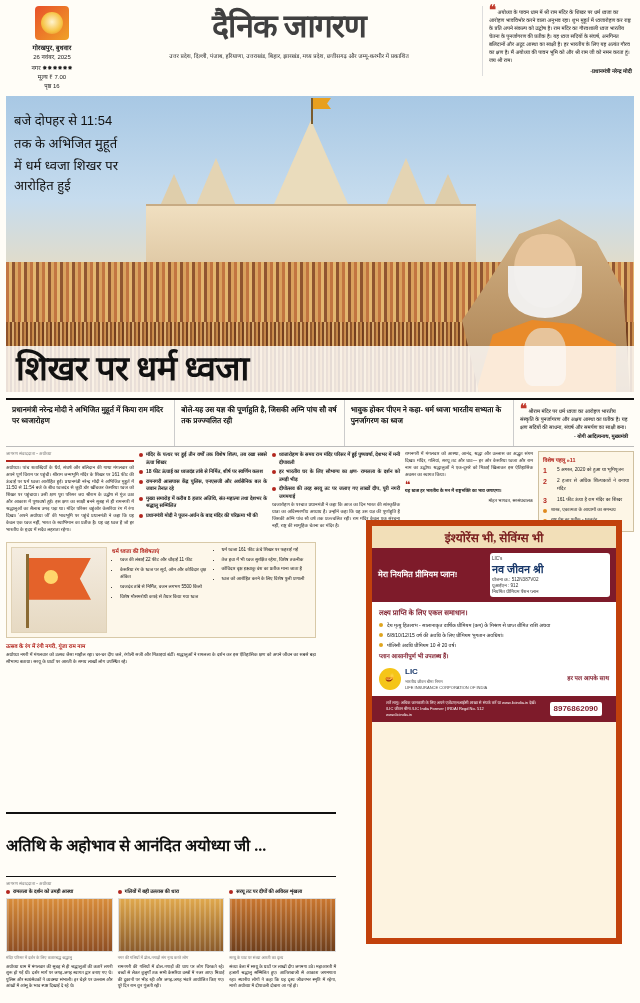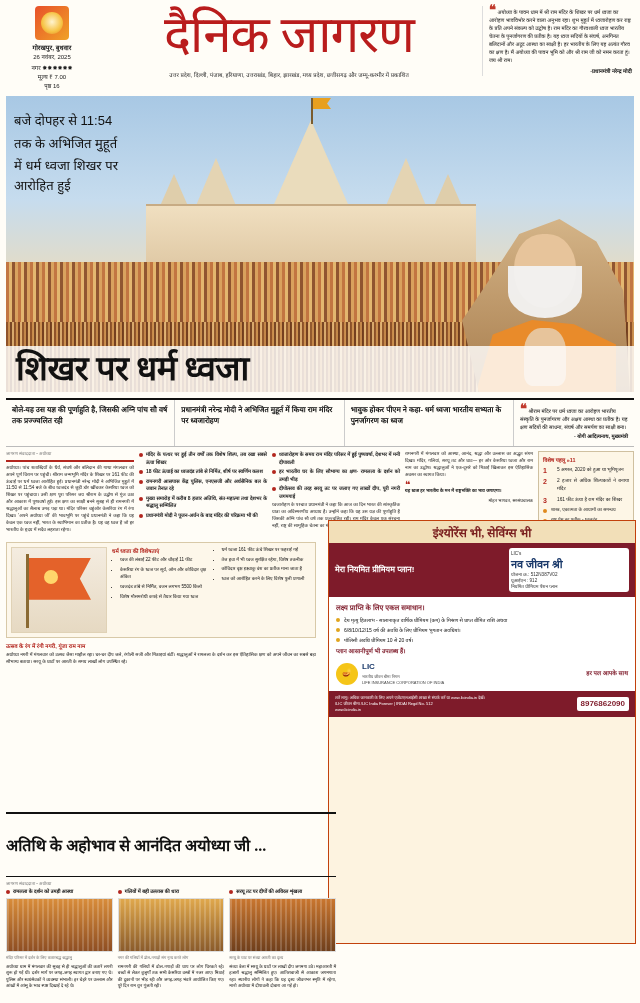"दैनिक जागरण" .mh-title { color: #b91c1c -> #404040; font-size: 51px -> 32px; font-weight: normal -> bold }
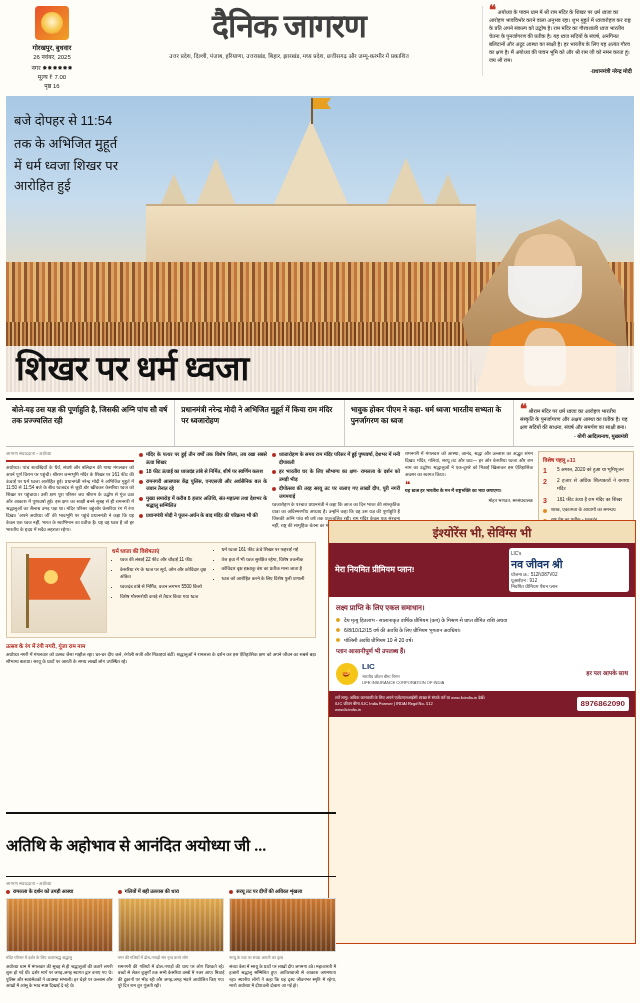"बोले-यह उस यज्ञ की पूर्णाहुति" div.sh { order: before "प्रधानमंत्री नरेन्द्र मोदी ने अभिजित" -> after "प्रधानमंत्री नरेन्द्र मोदी ने अभिजित" }
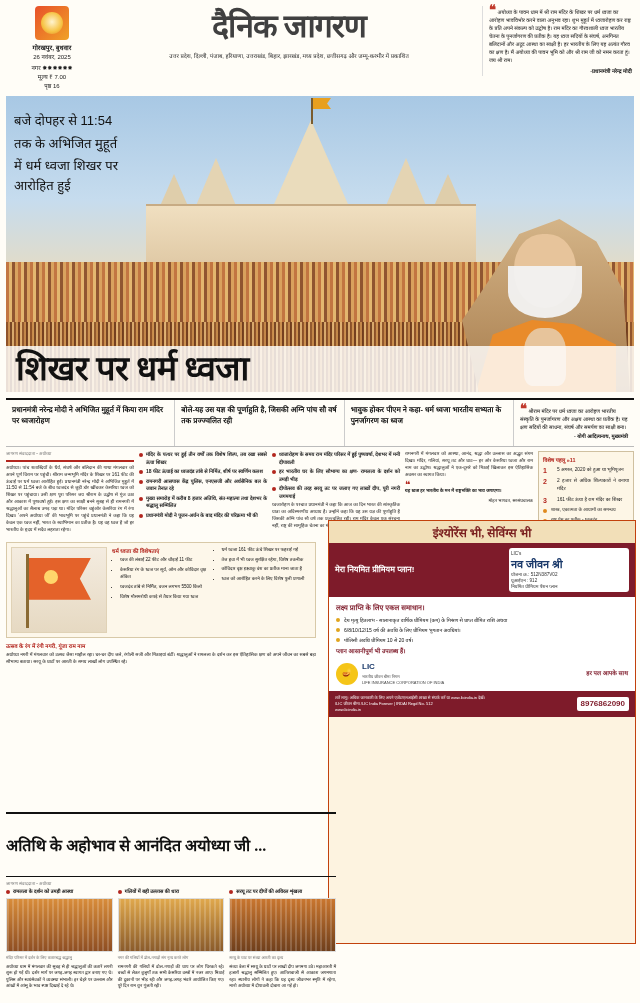"इंश्योरेंस भी, सेविंग्स भी" .ad { border: 1px solid #c2410c -> 6px solid #c2410c; right: 4px -> 18px; width: 308px -> 256px }
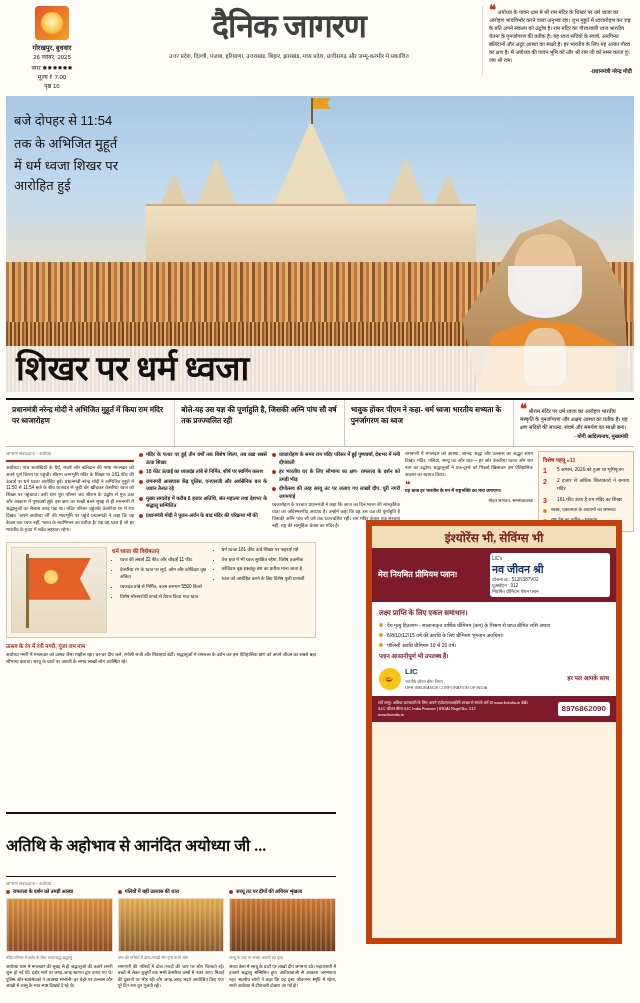"8976862090" .ad-foot { padding: 4px 6px -> 4px 14px }
